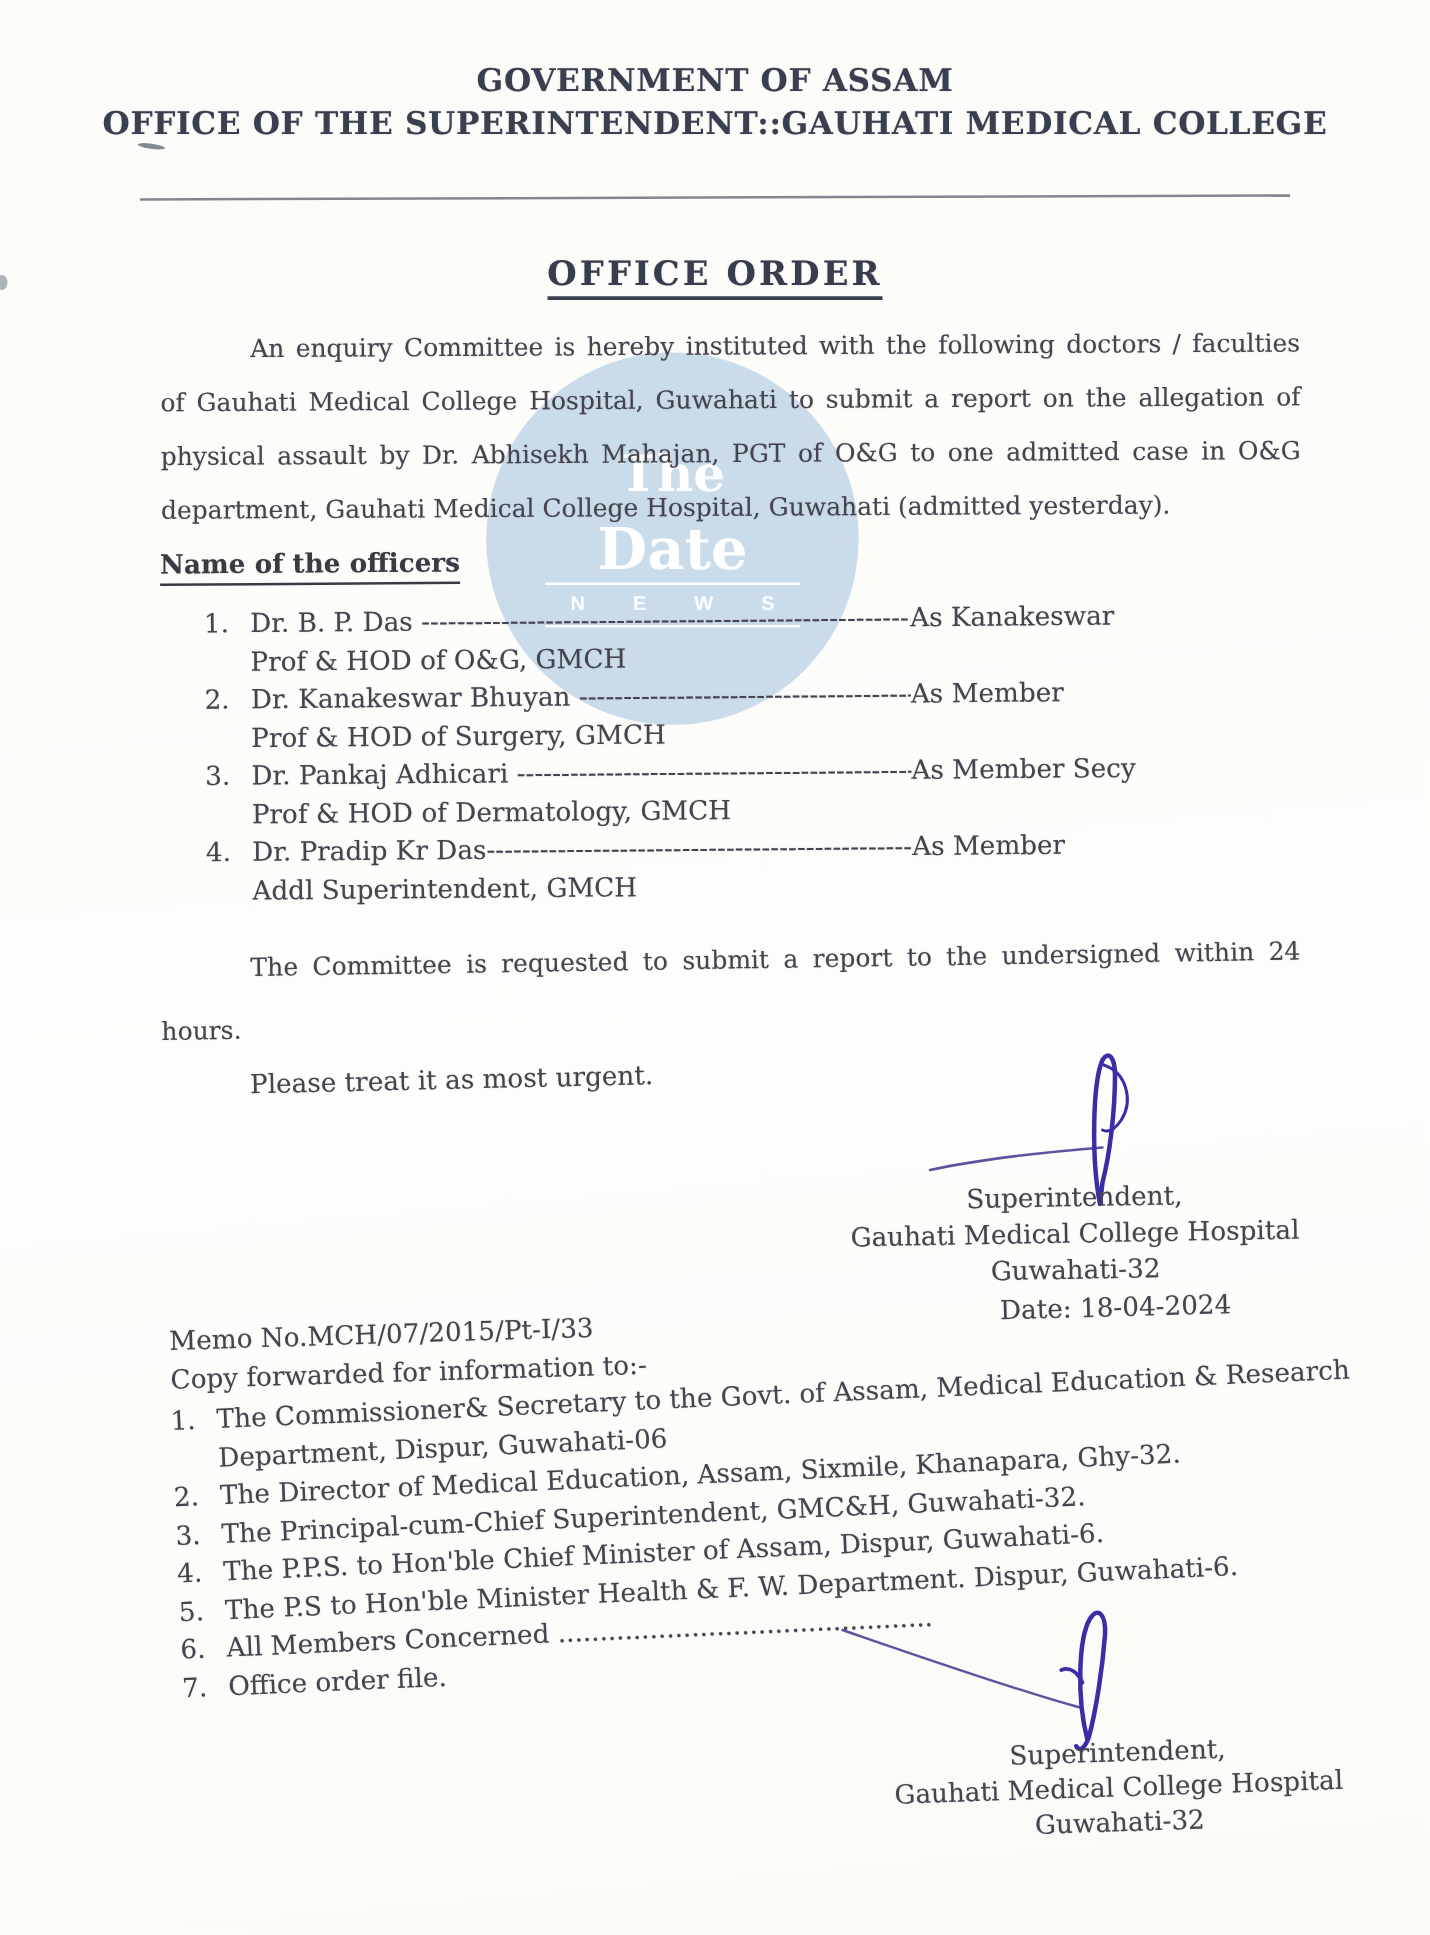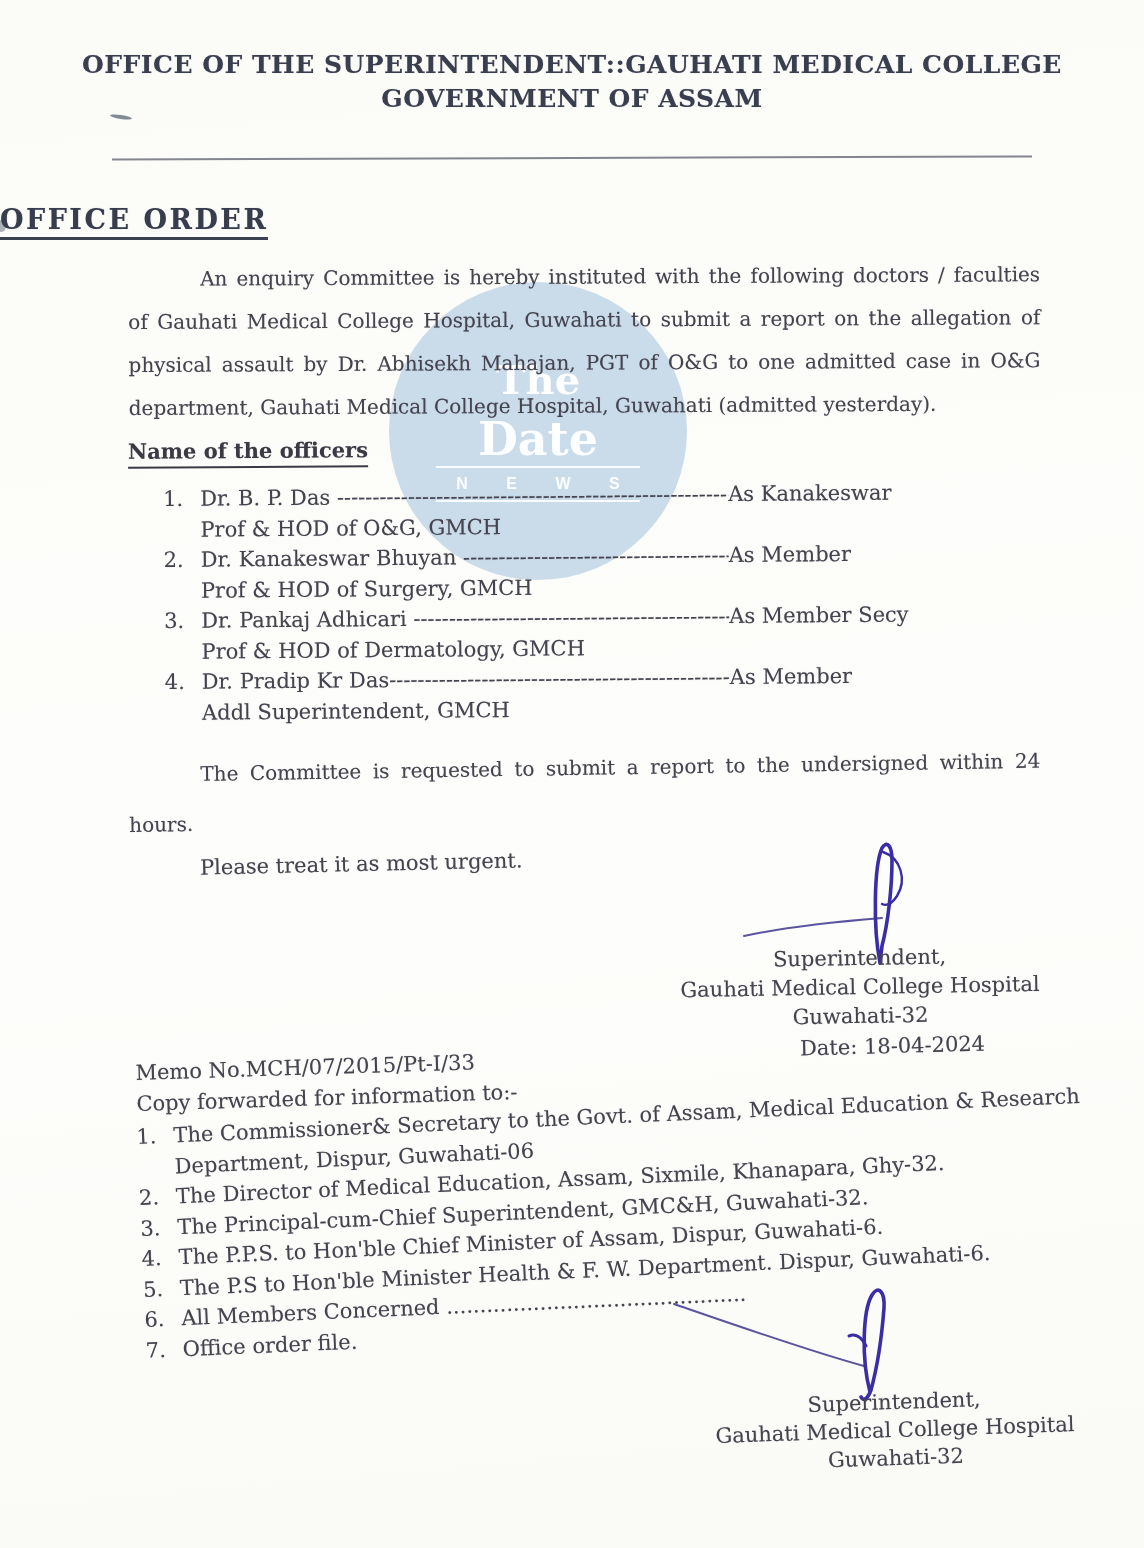"OFFICE OF THE SUPERINTENDENT::GAUHATI" div { order: before "GOVERNMENT OF ASSAM" -> after "GOVERNMENT OF ASSAM" }
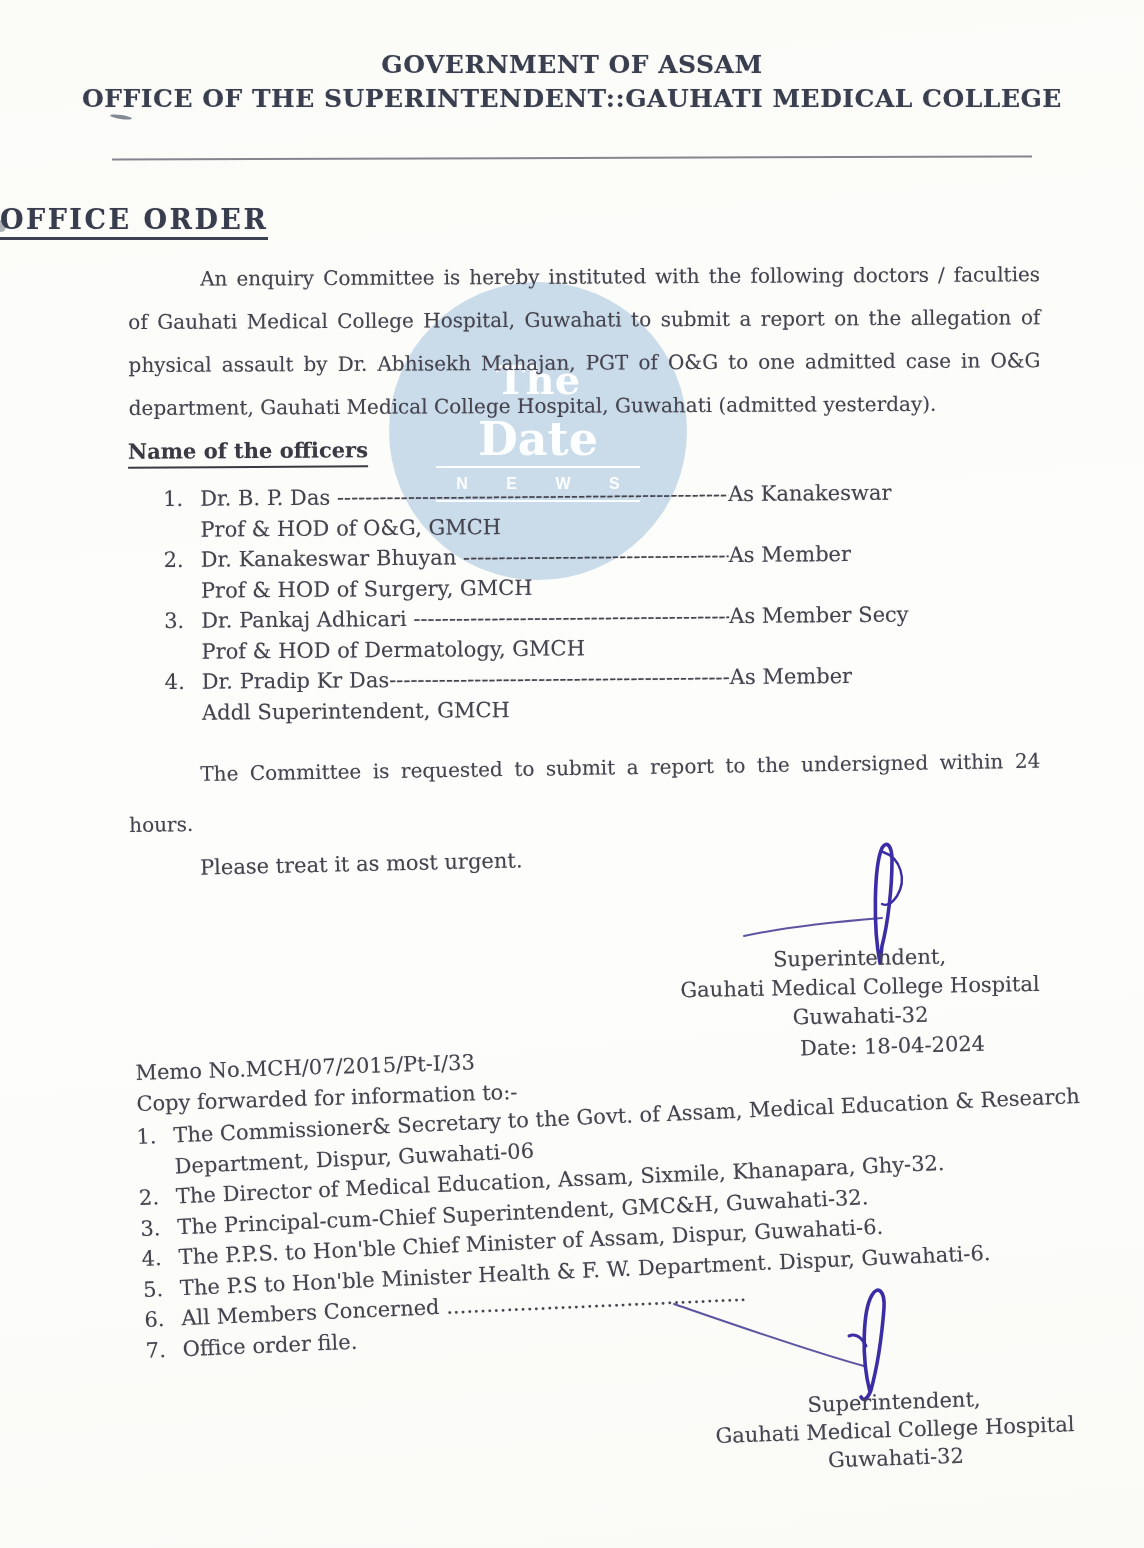"OFFICE ORDER" .title-wrap { text-align: left -> center }
